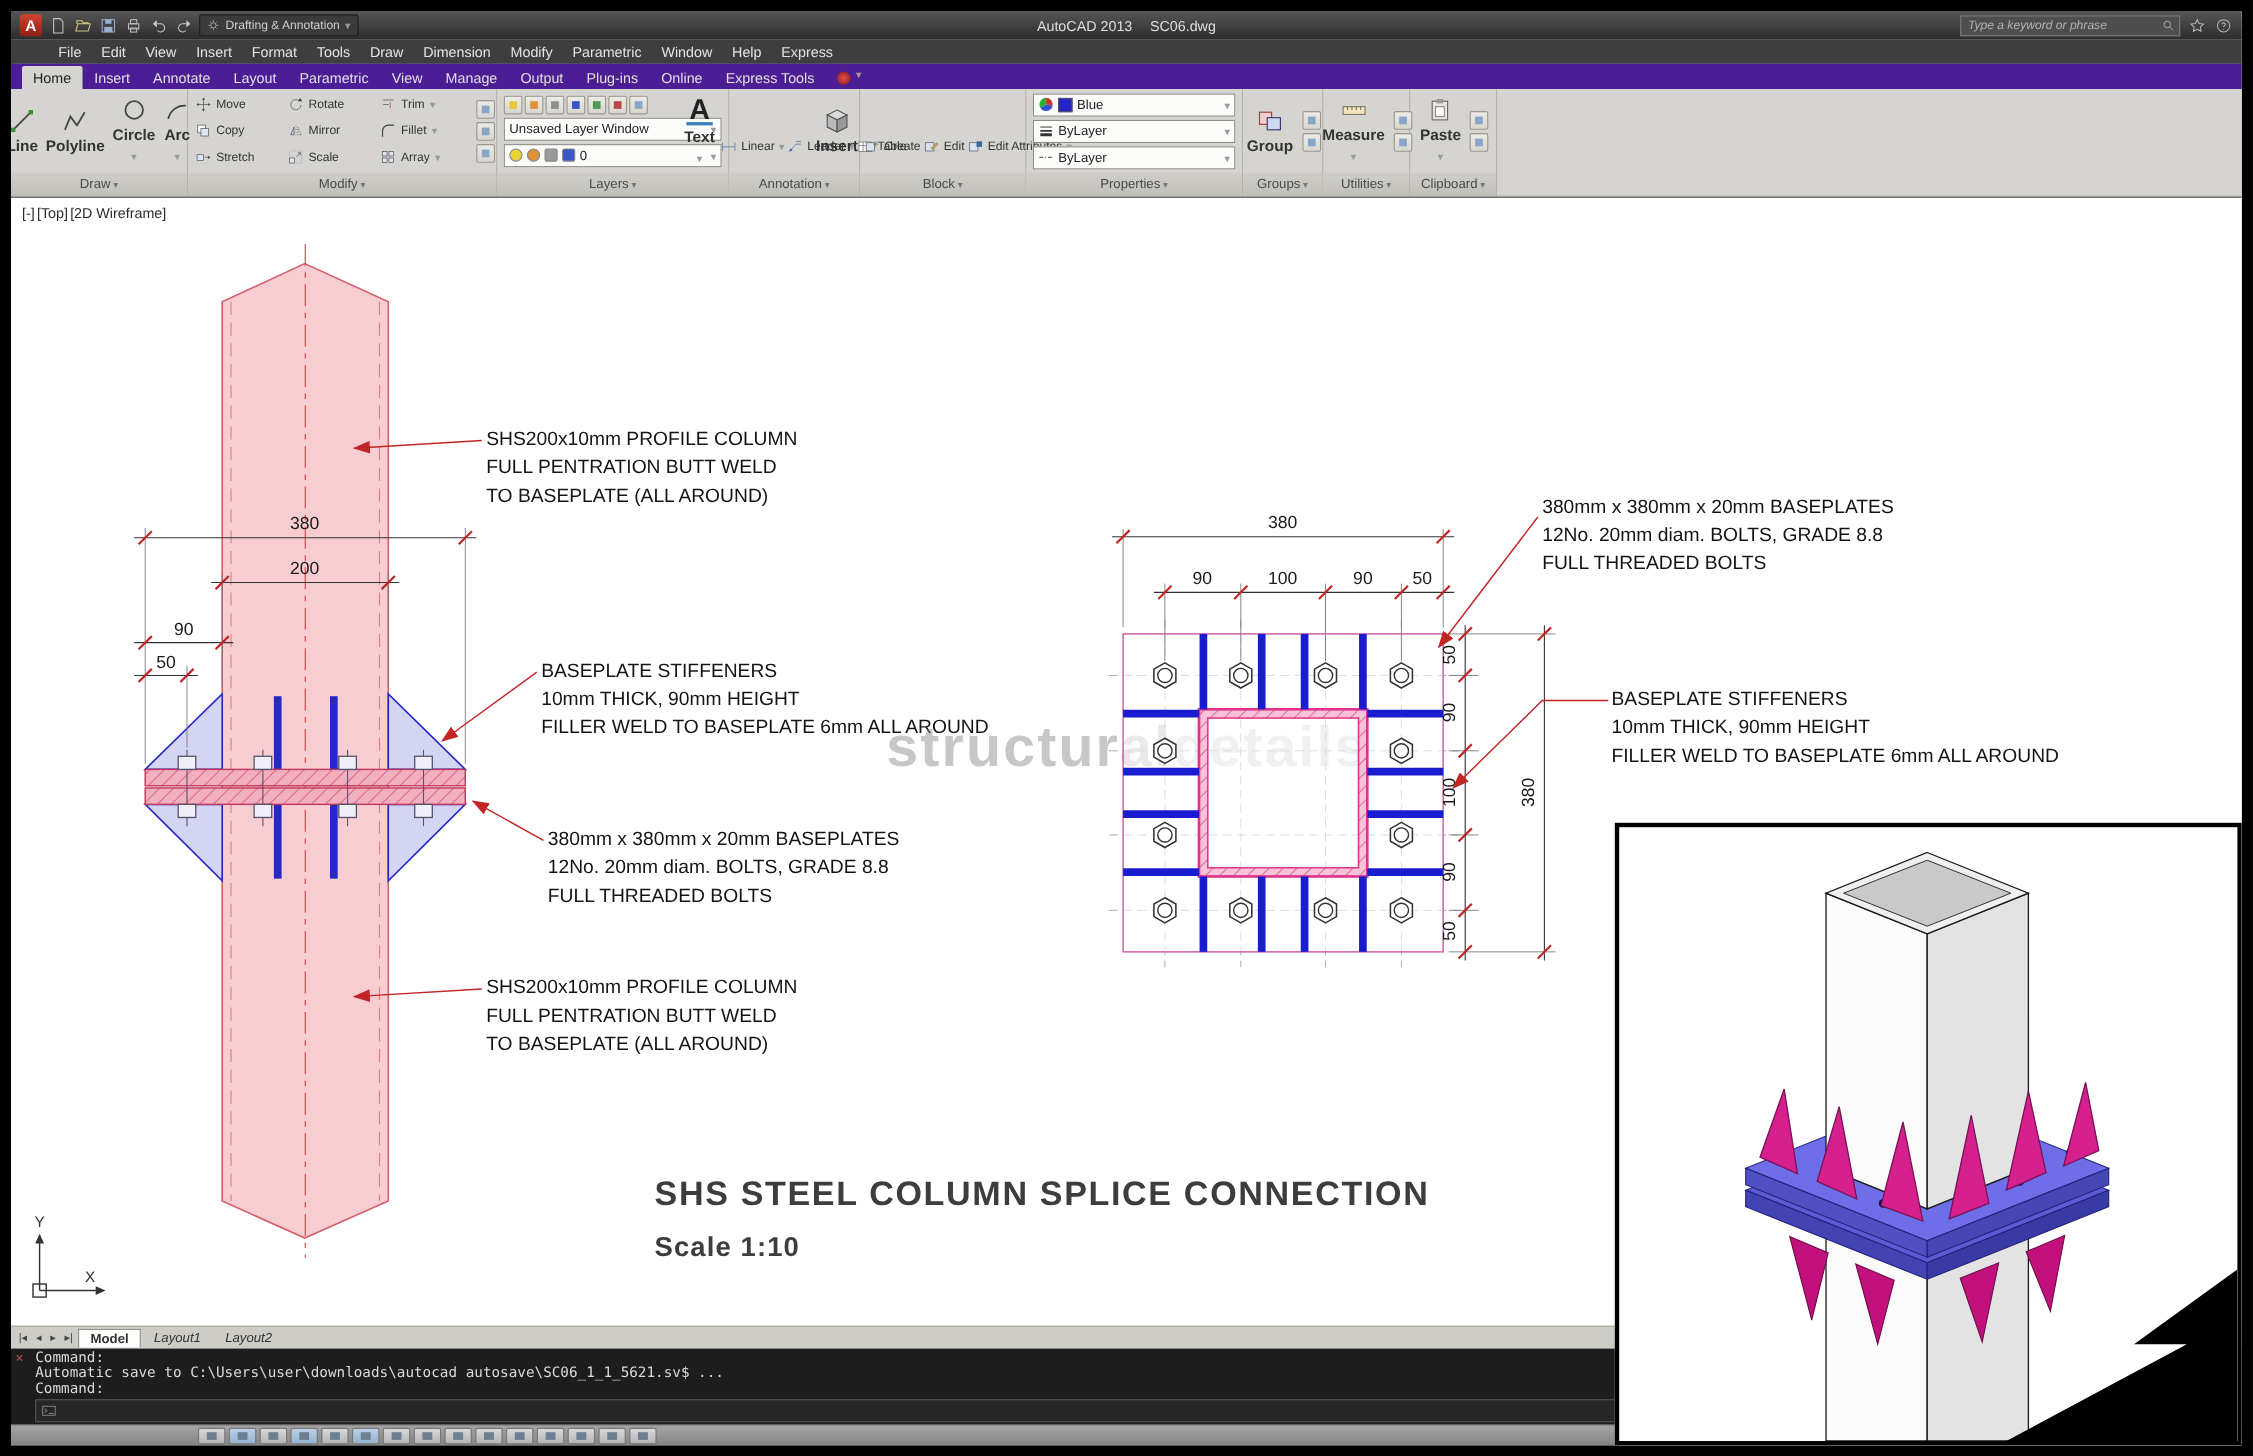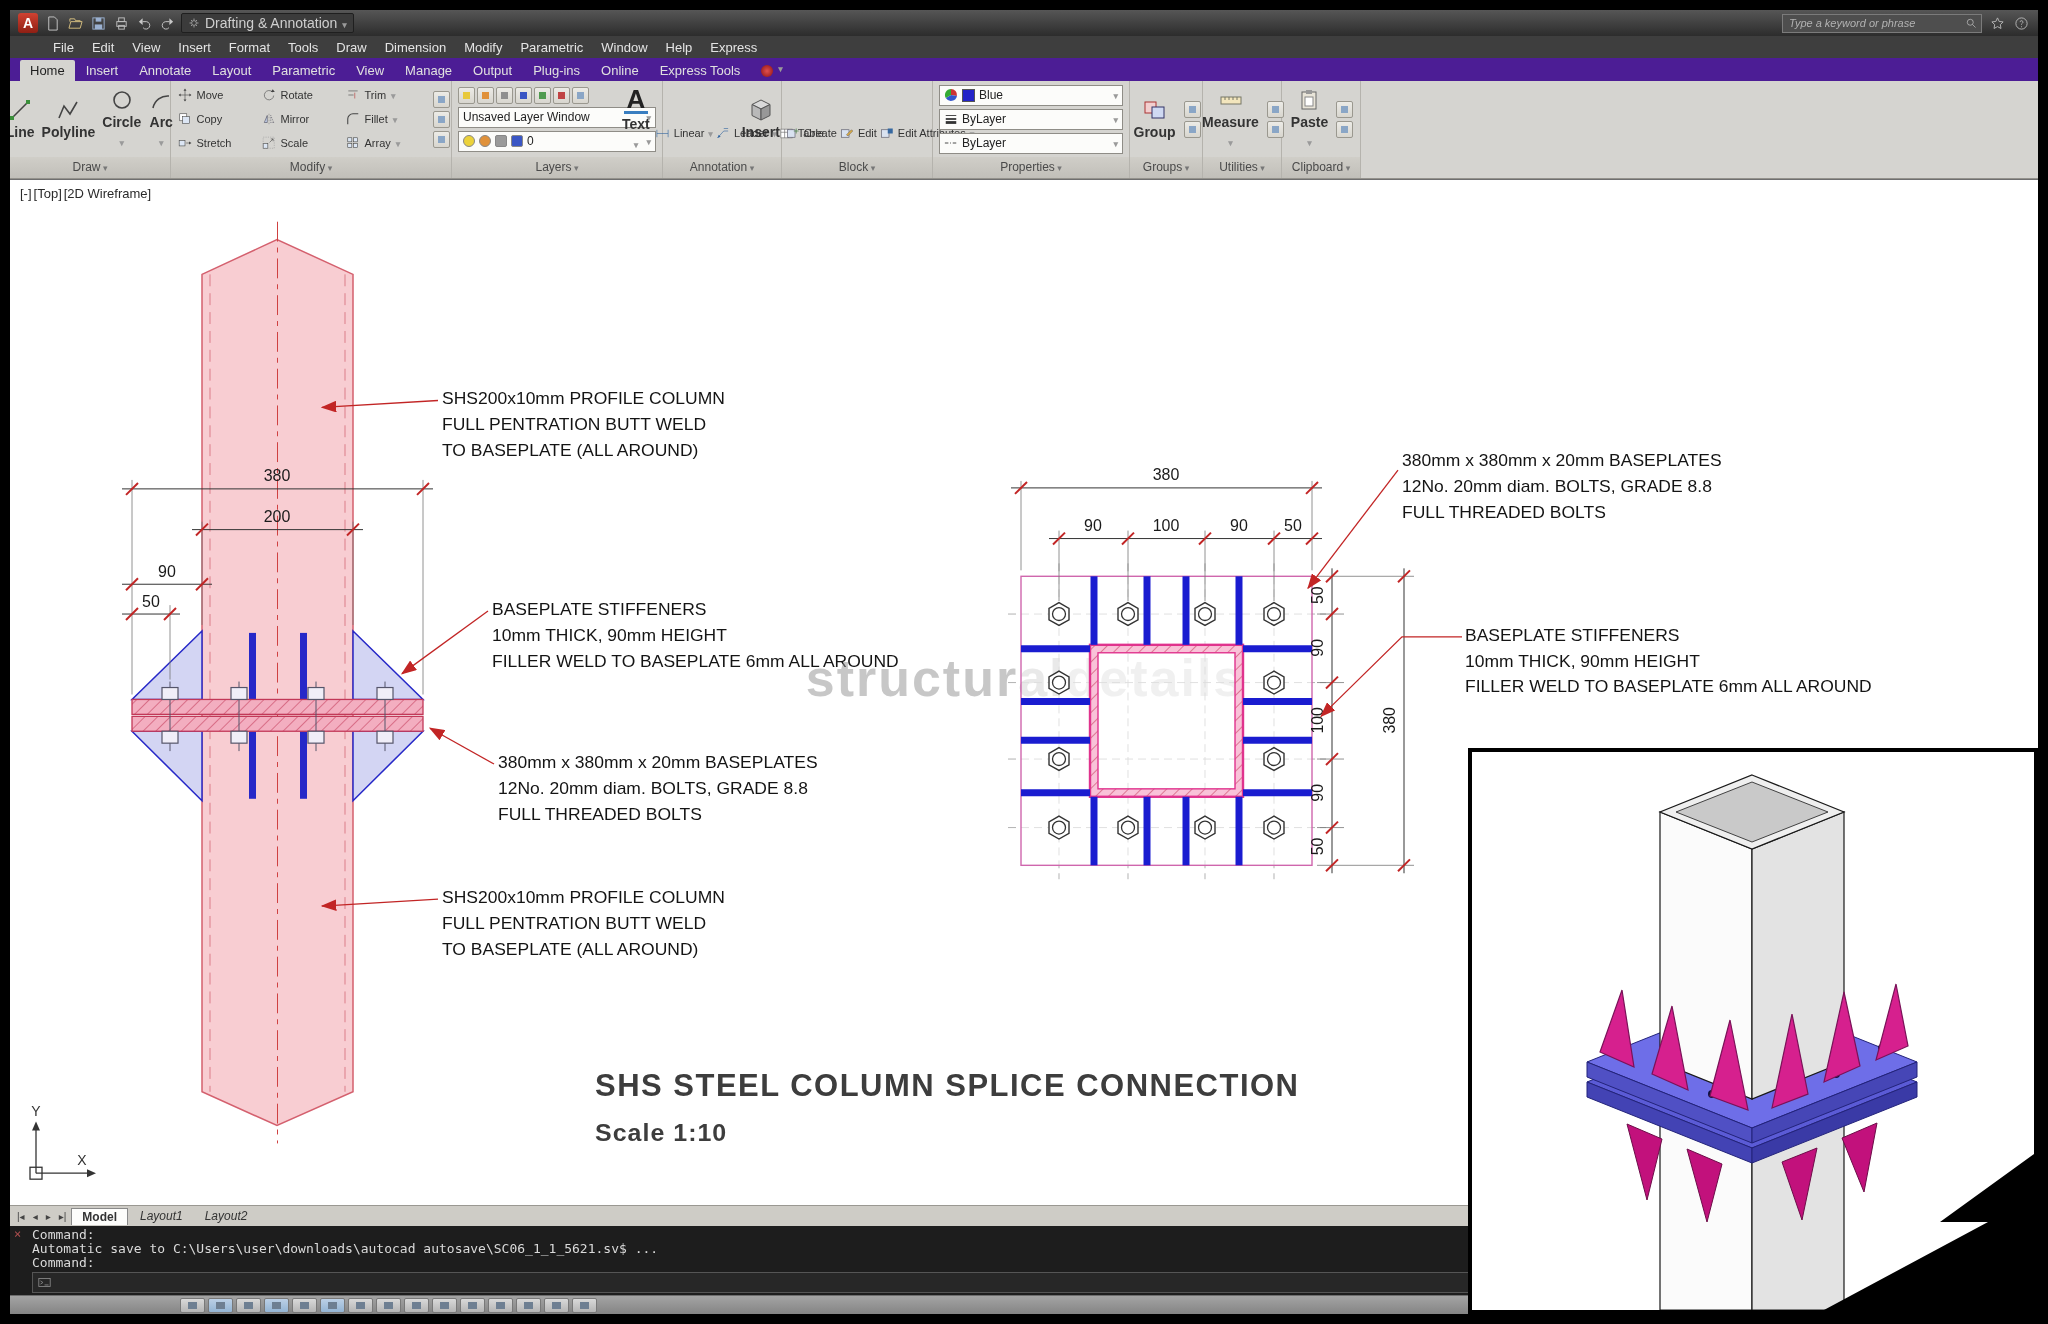"Drafting & Annotation" .wsdd { font-size: 14px -> 11px }
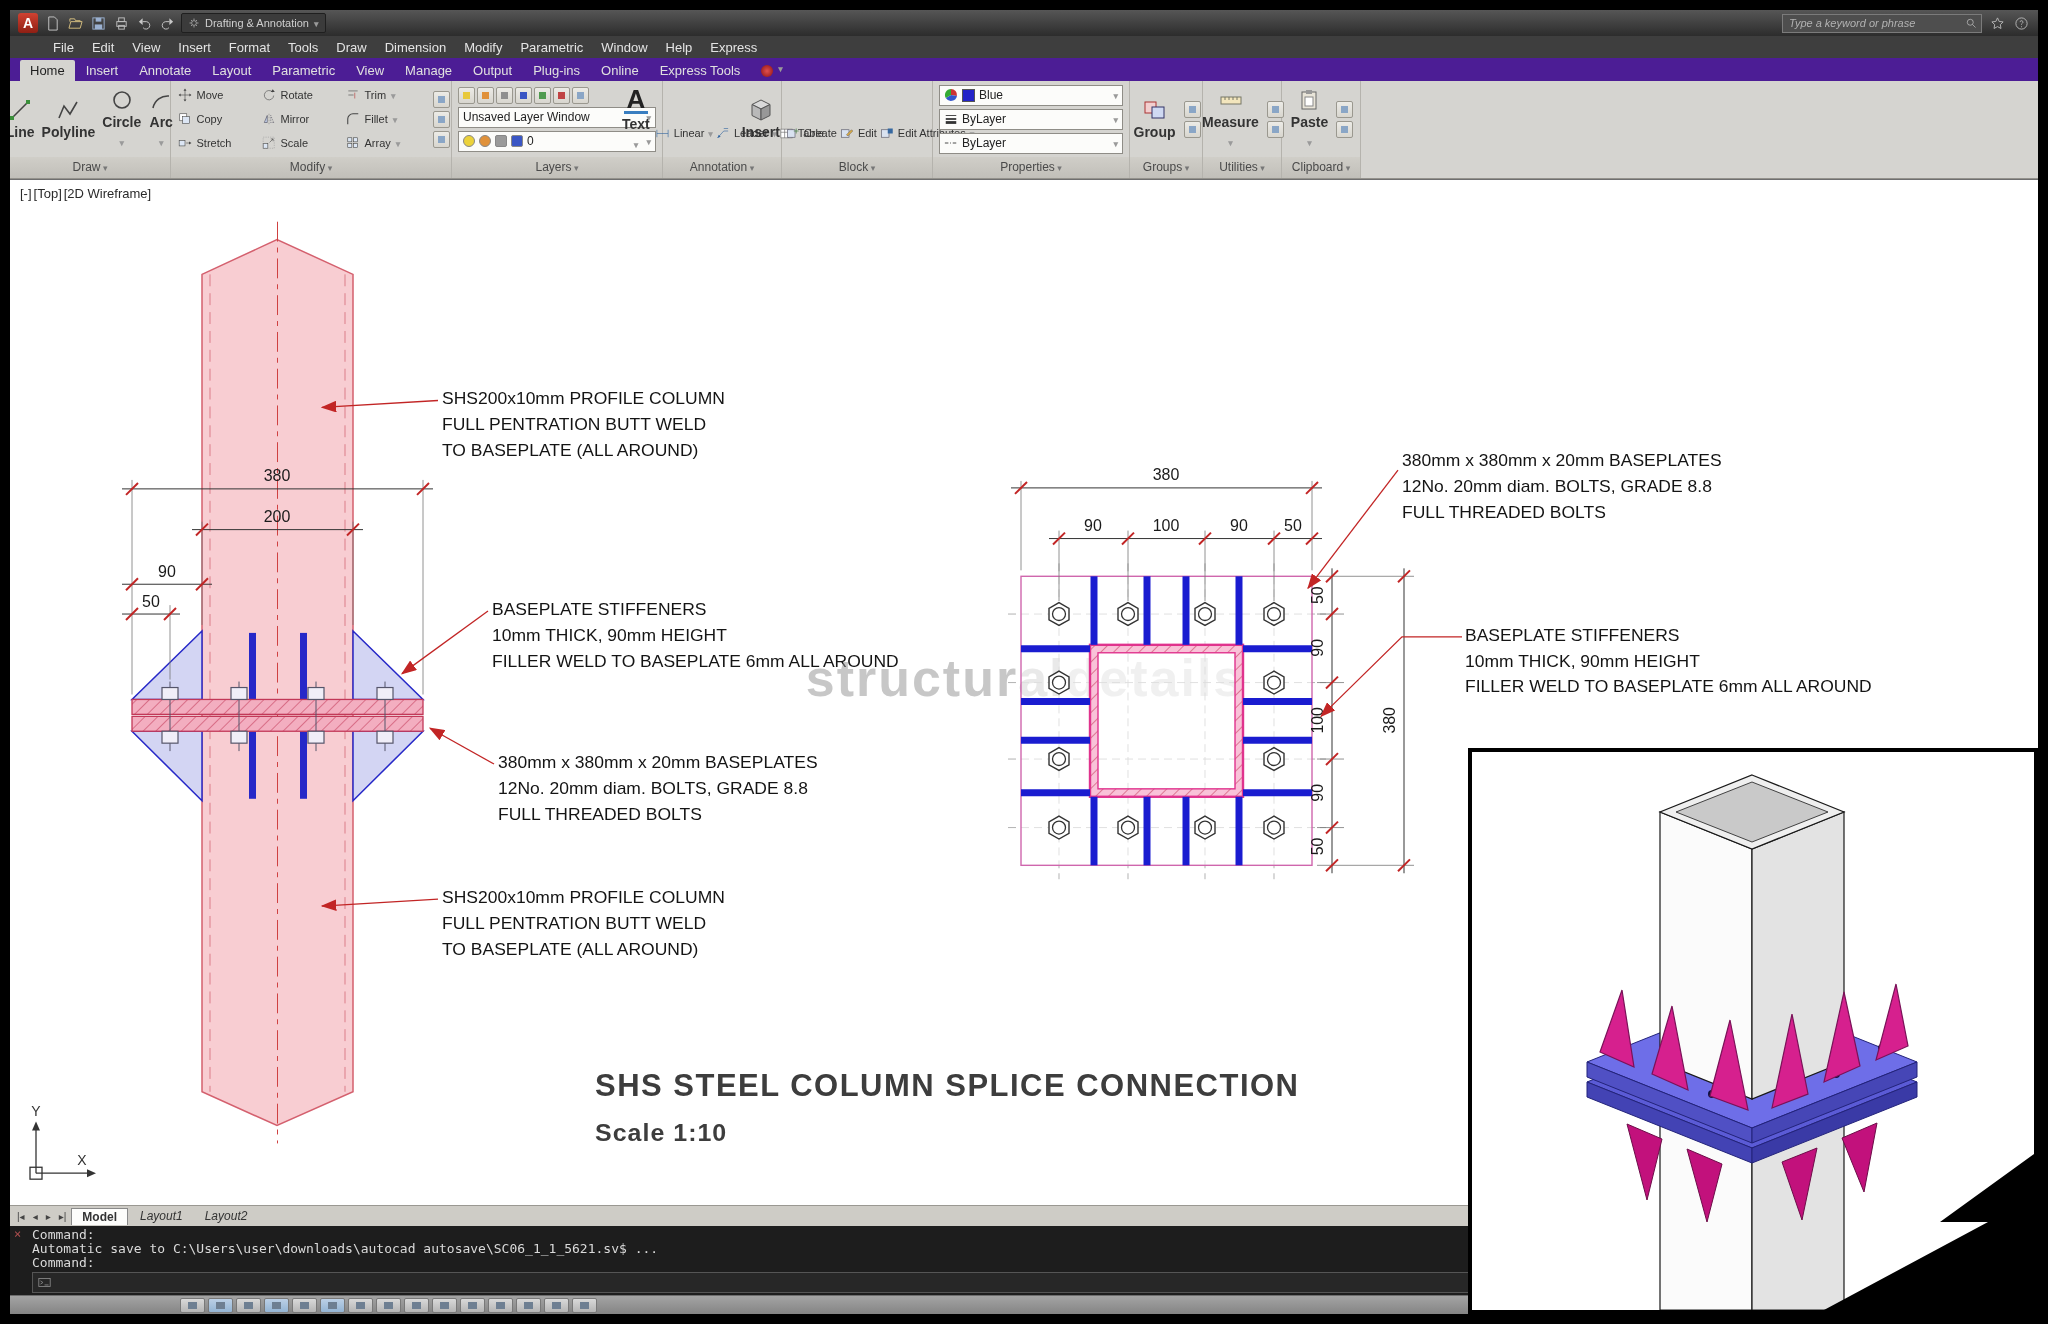"AutoCAD 2013 SC06.dwg" div.tcenter { html: none -> <div> <span>AutoCAD 2013</span><span>SC06.dwg</span> </div> }
